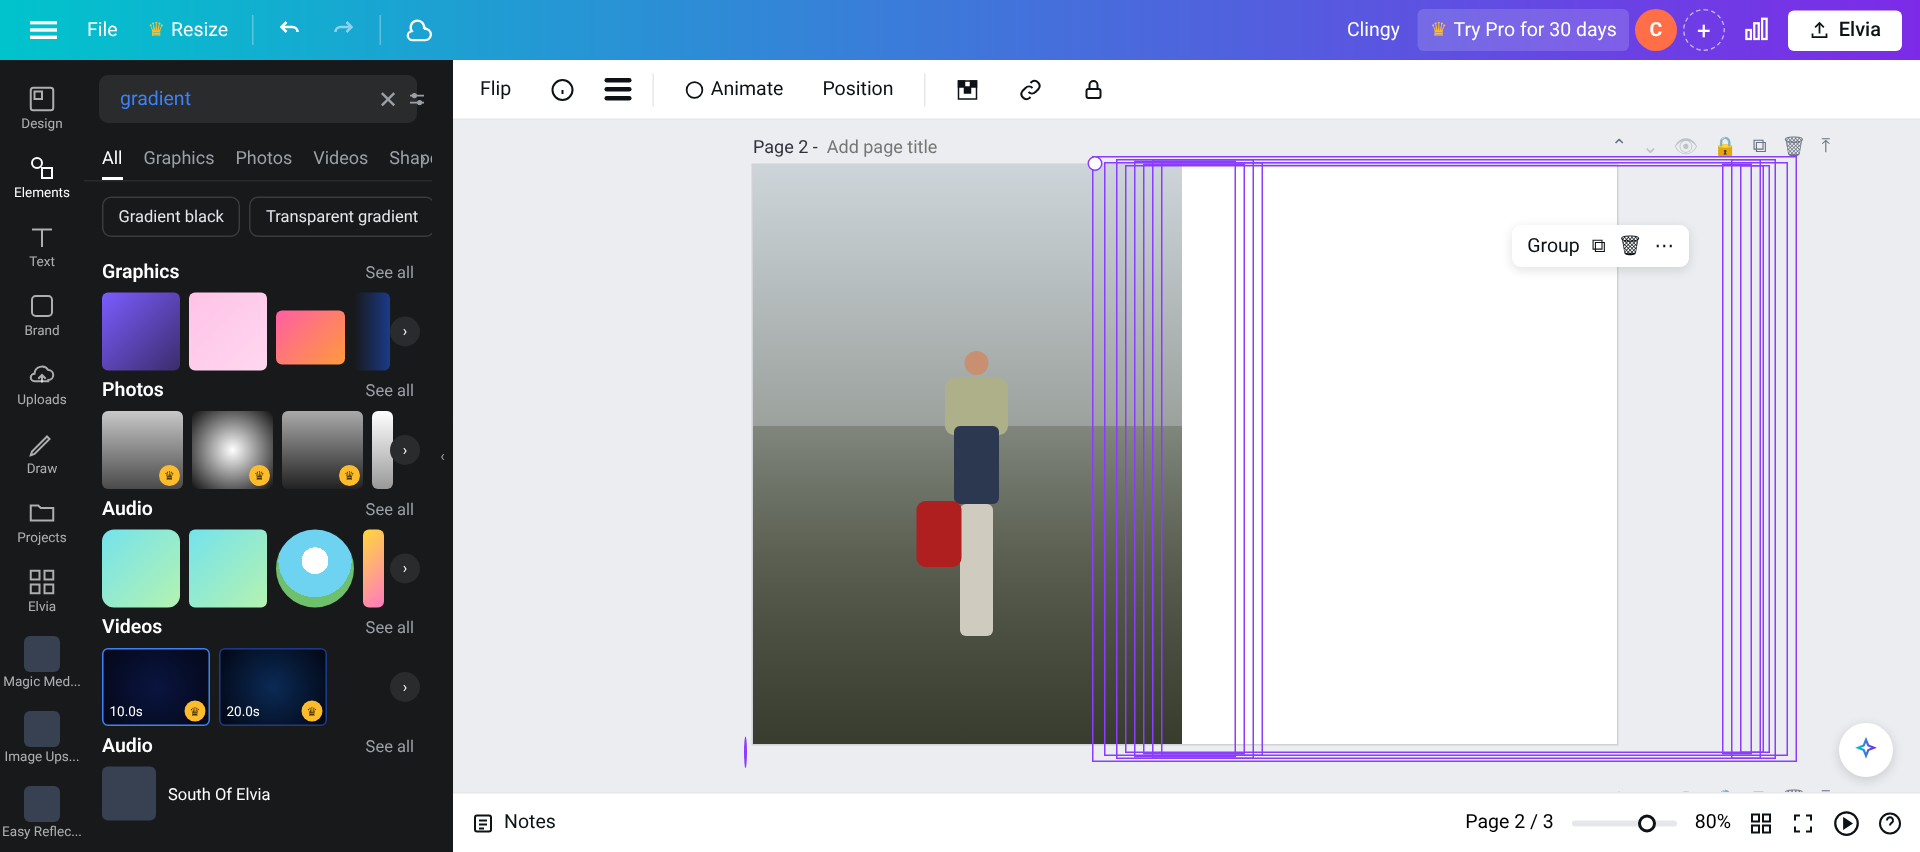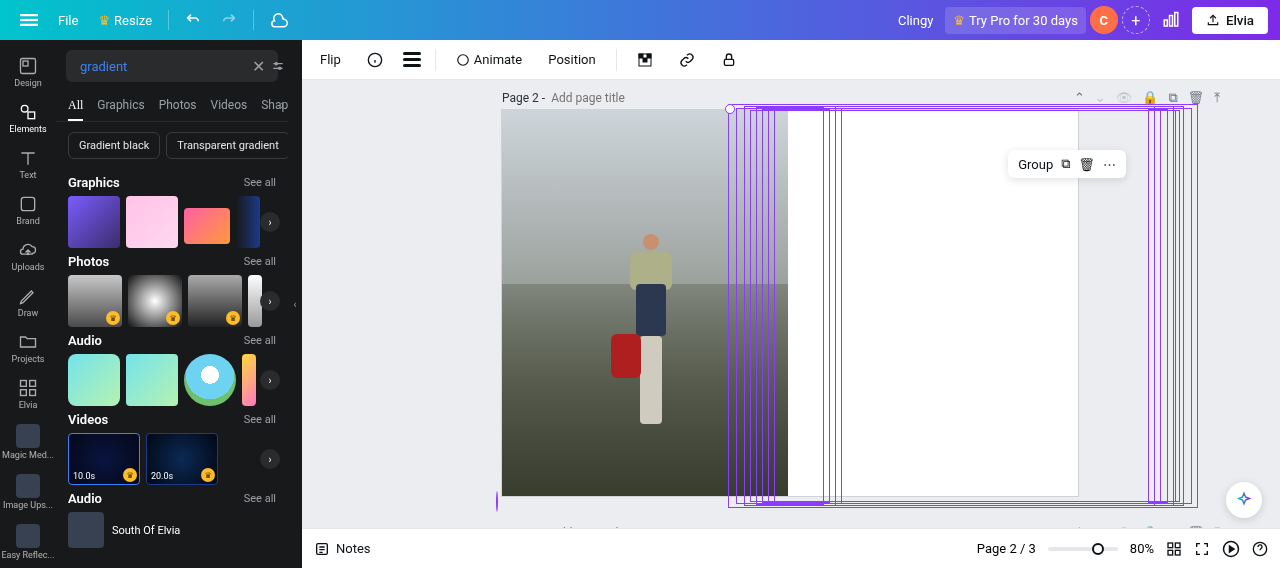"All" .tab.active { font-family: Liberation Serif, serif -> none }
